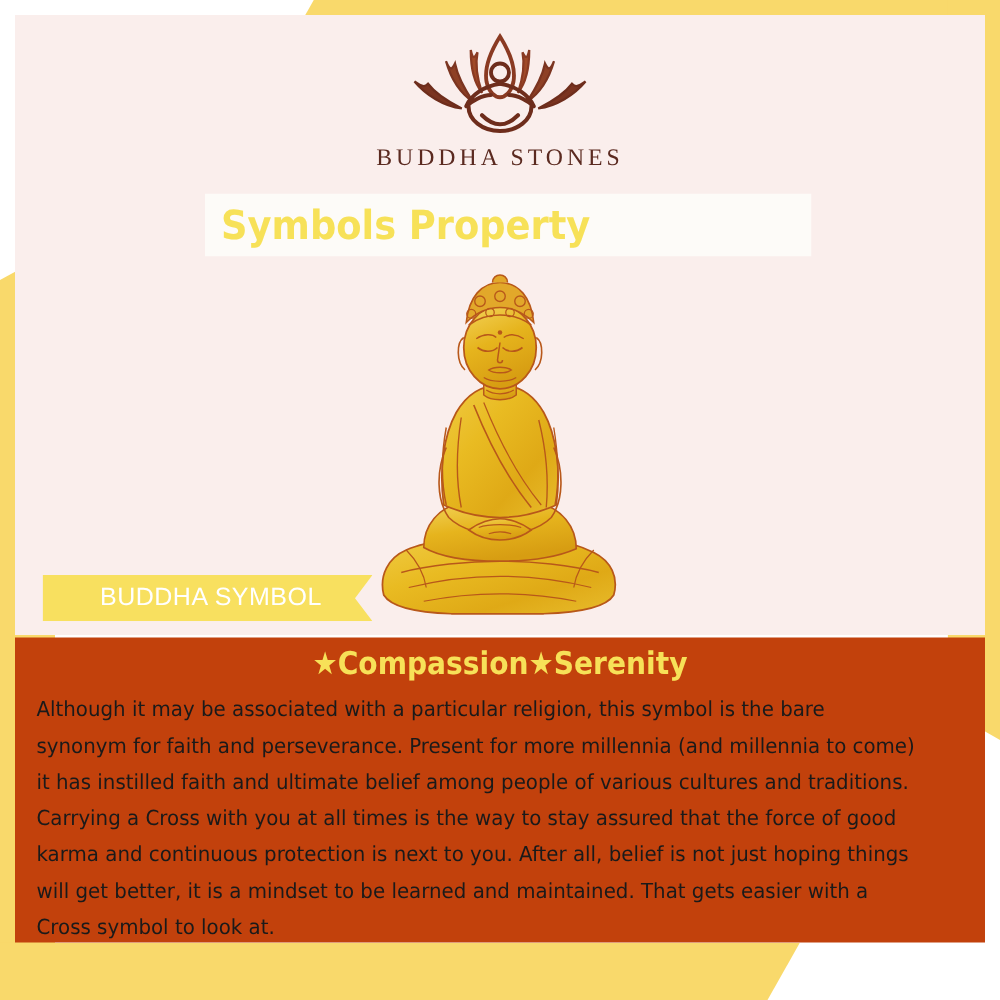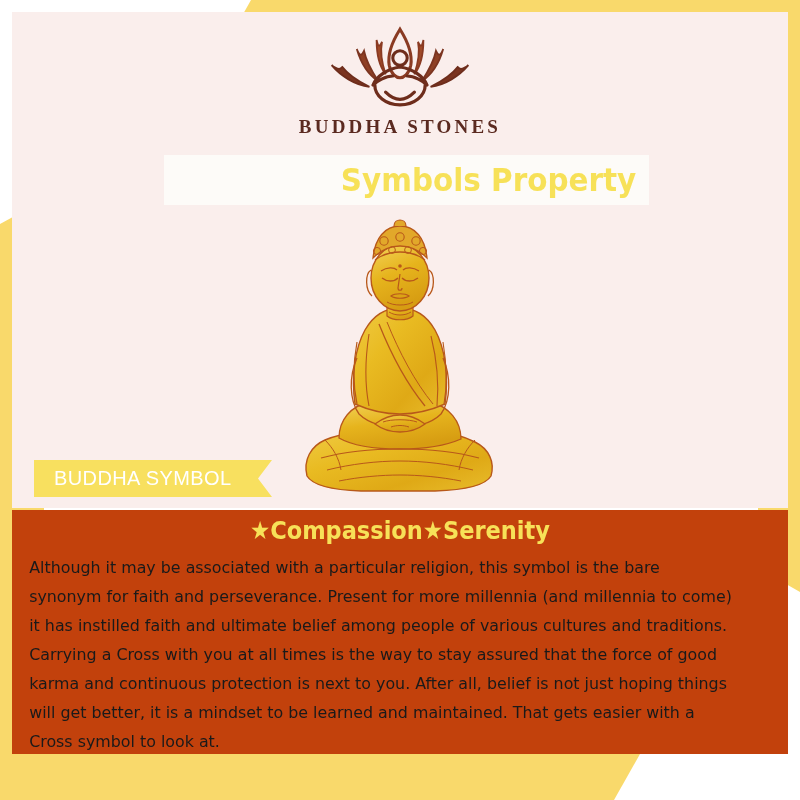"BUDDHA STONES" .logo-text { font-weight: 700 -> 400 }
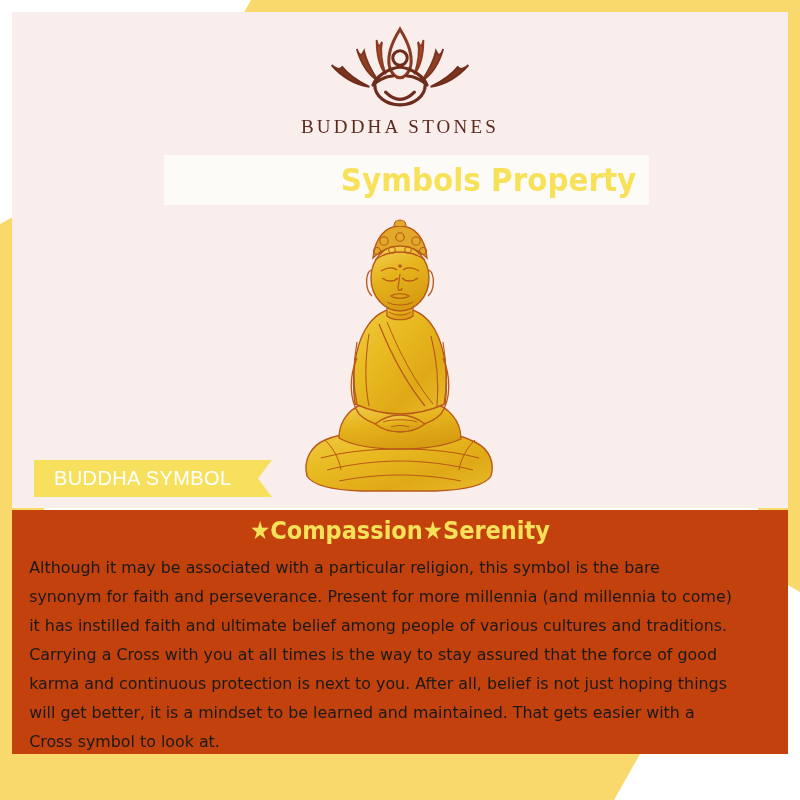"Symbols Property" .title-band { justify-content: flex-end -> flex-start }
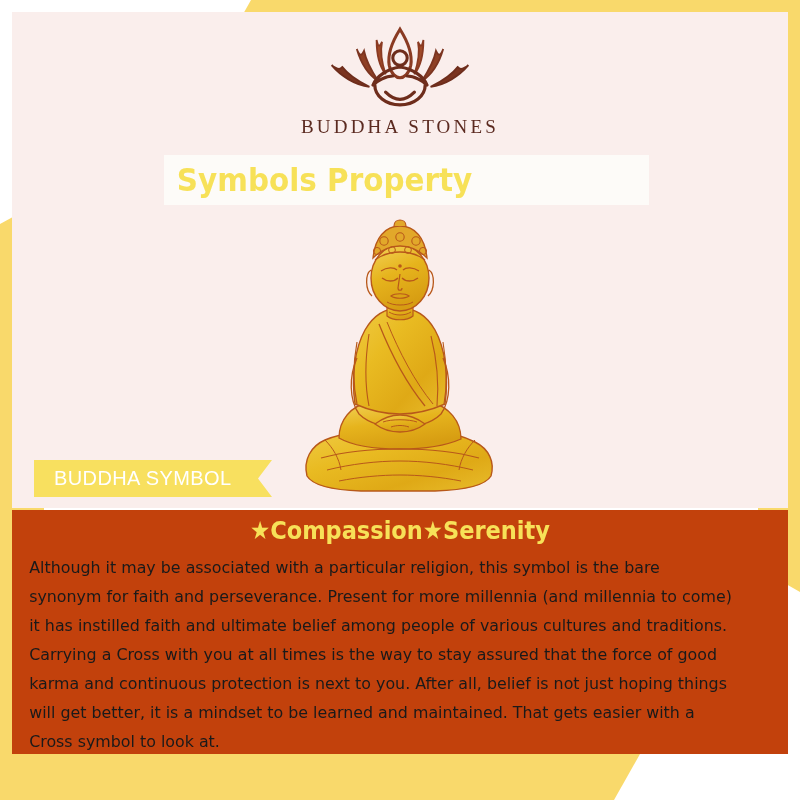"BUDDHA SYMBOL" .ribbon { padding-left: none -> 26px }
